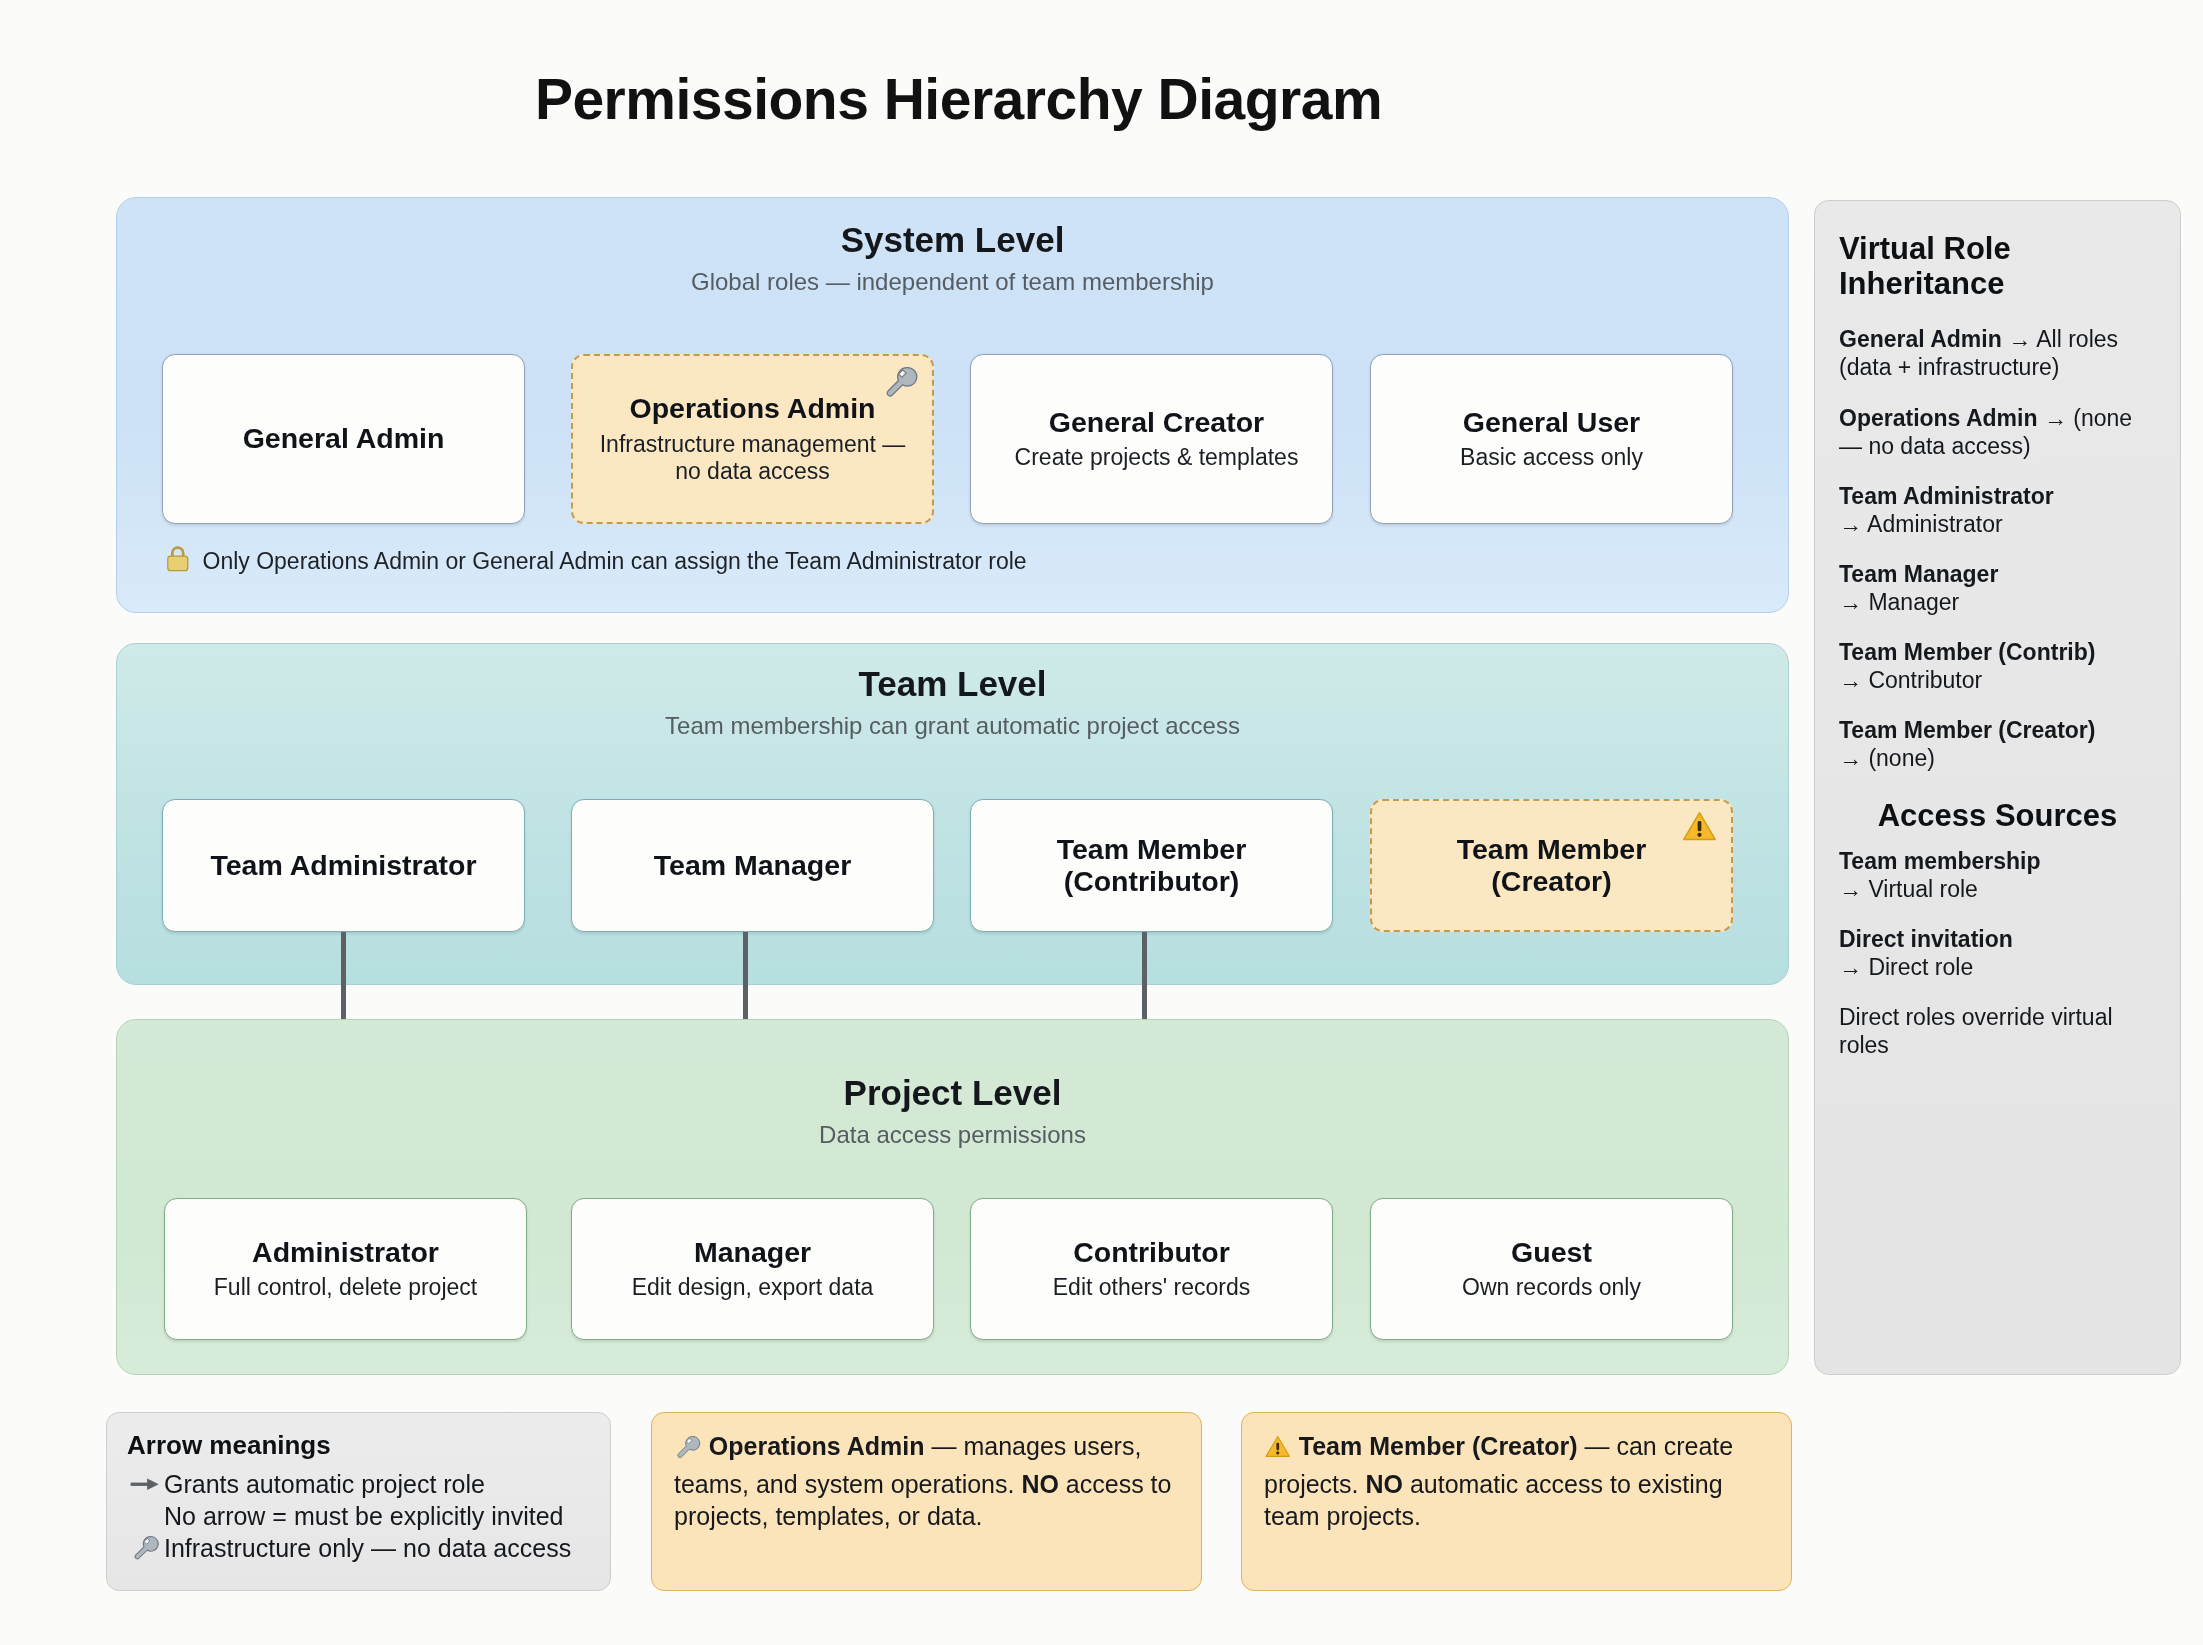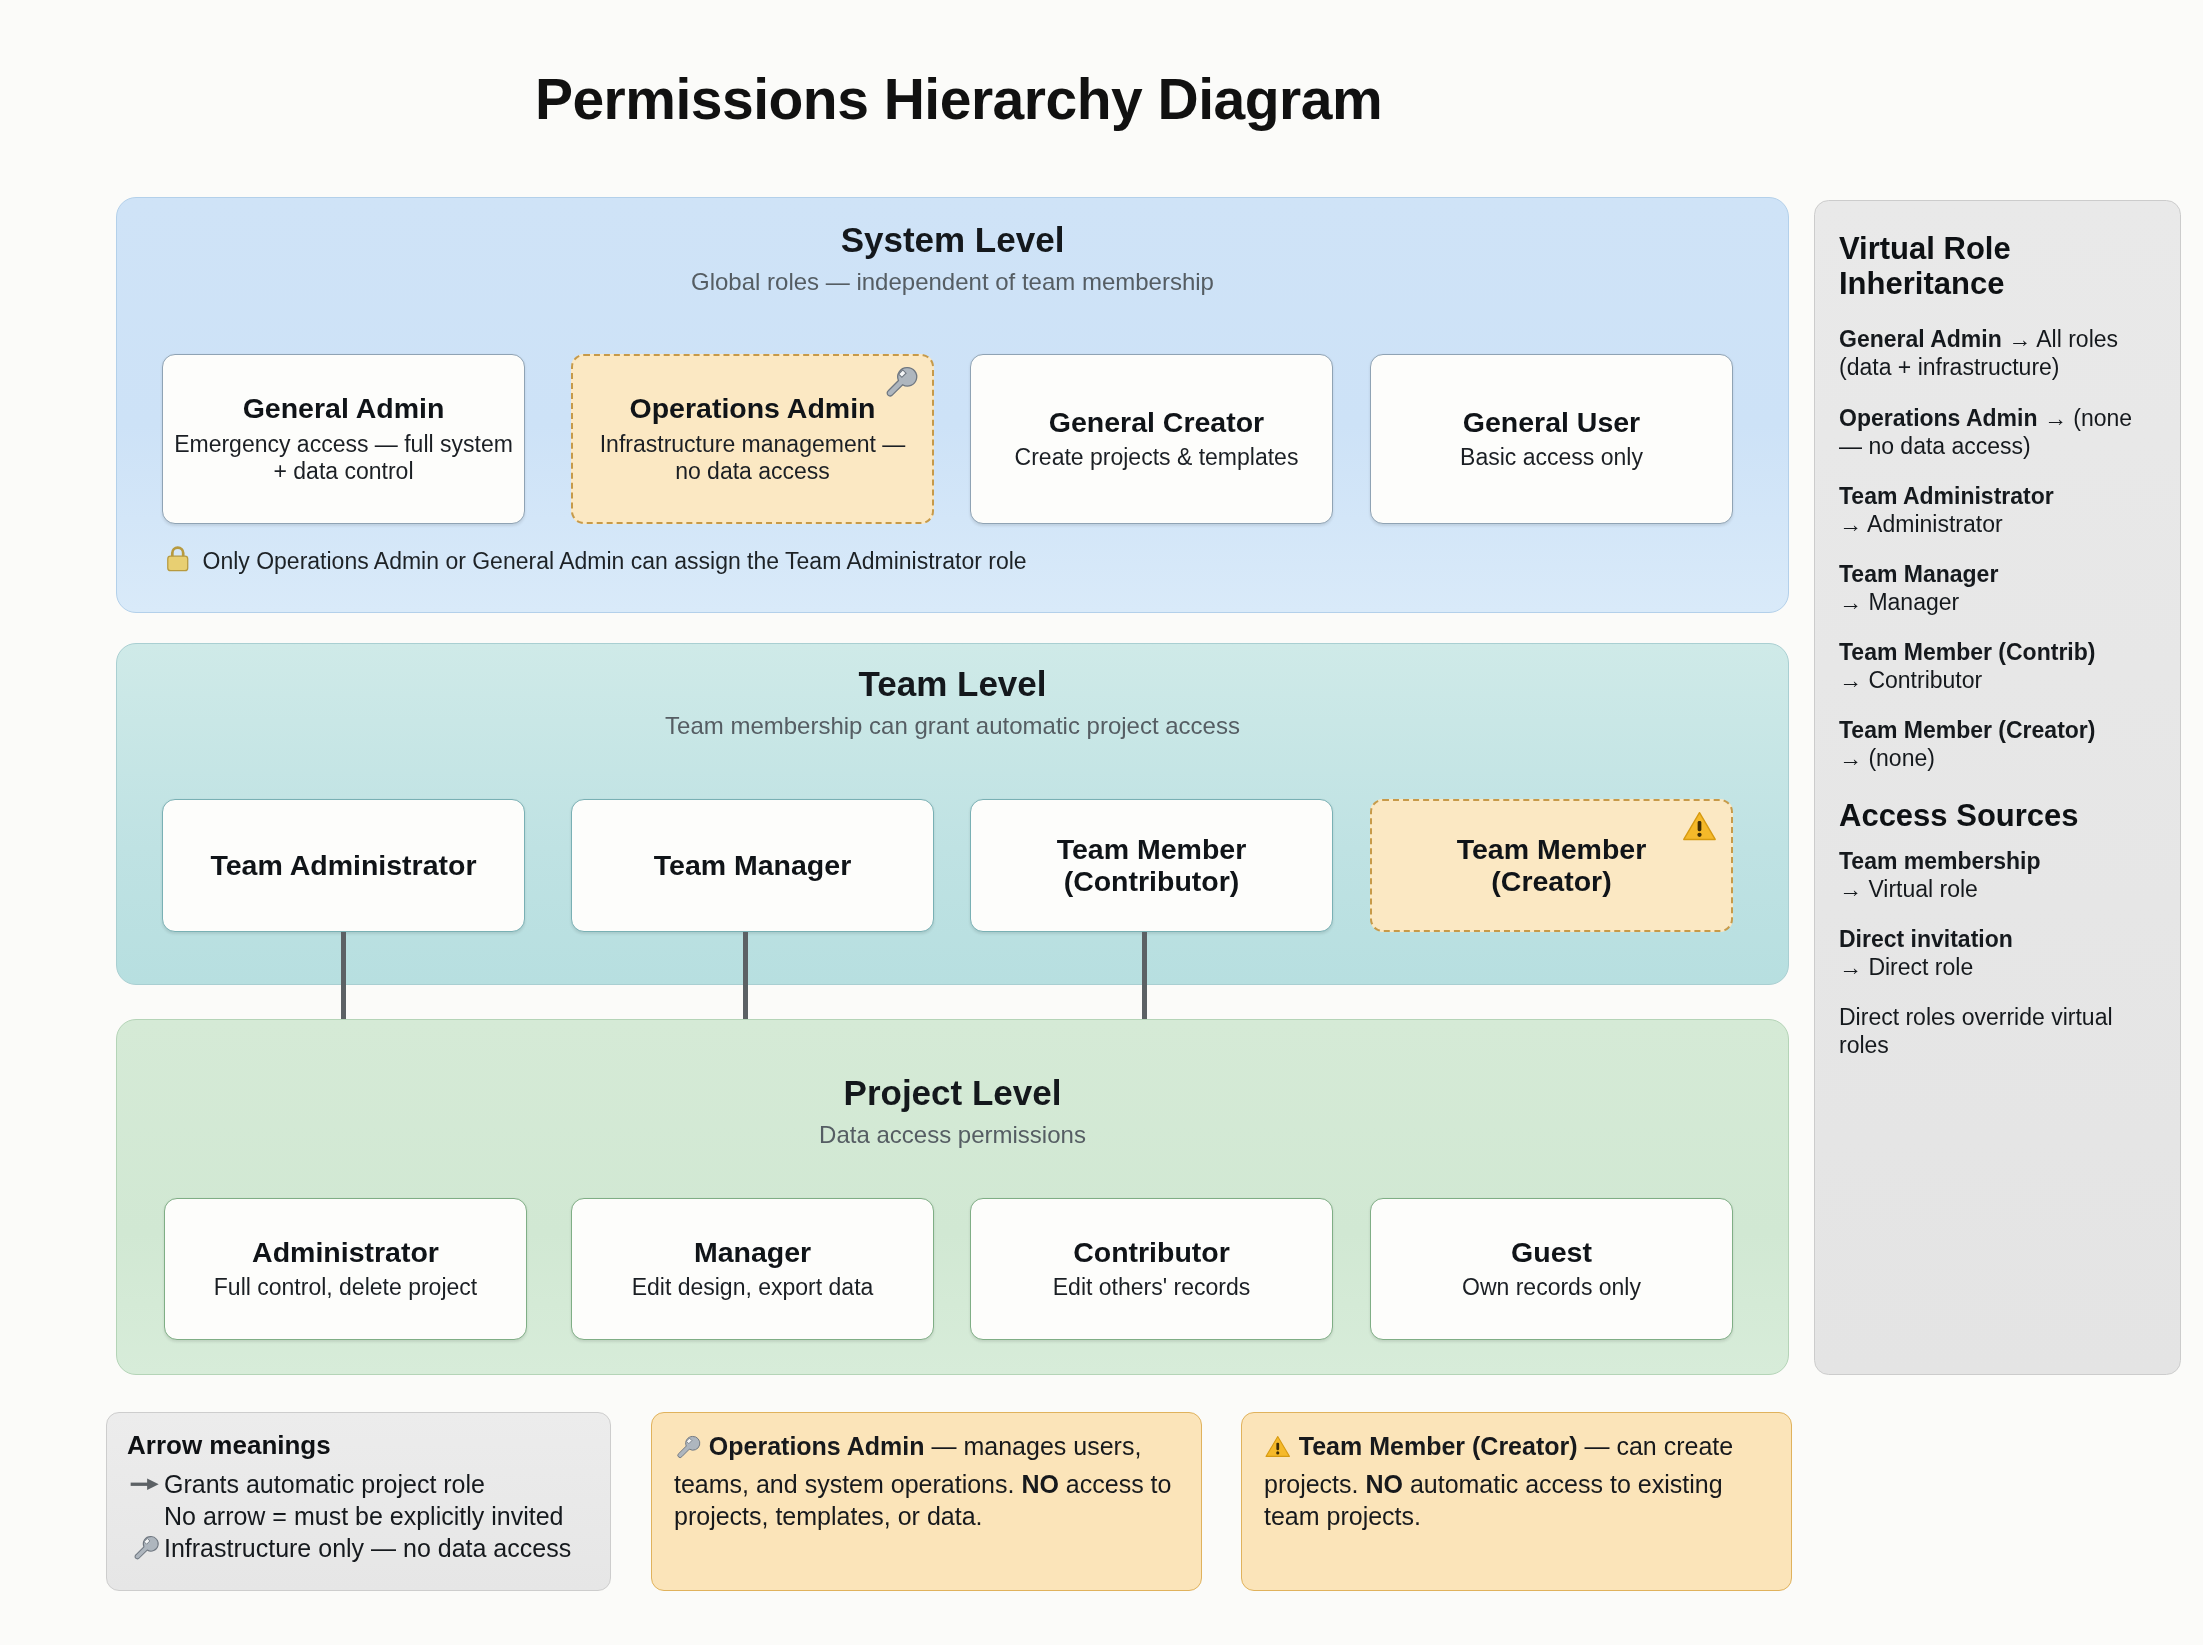"Emergency access — full system" div.card-desc { html: <div>Emergency access — full system + data control</div> -> none }
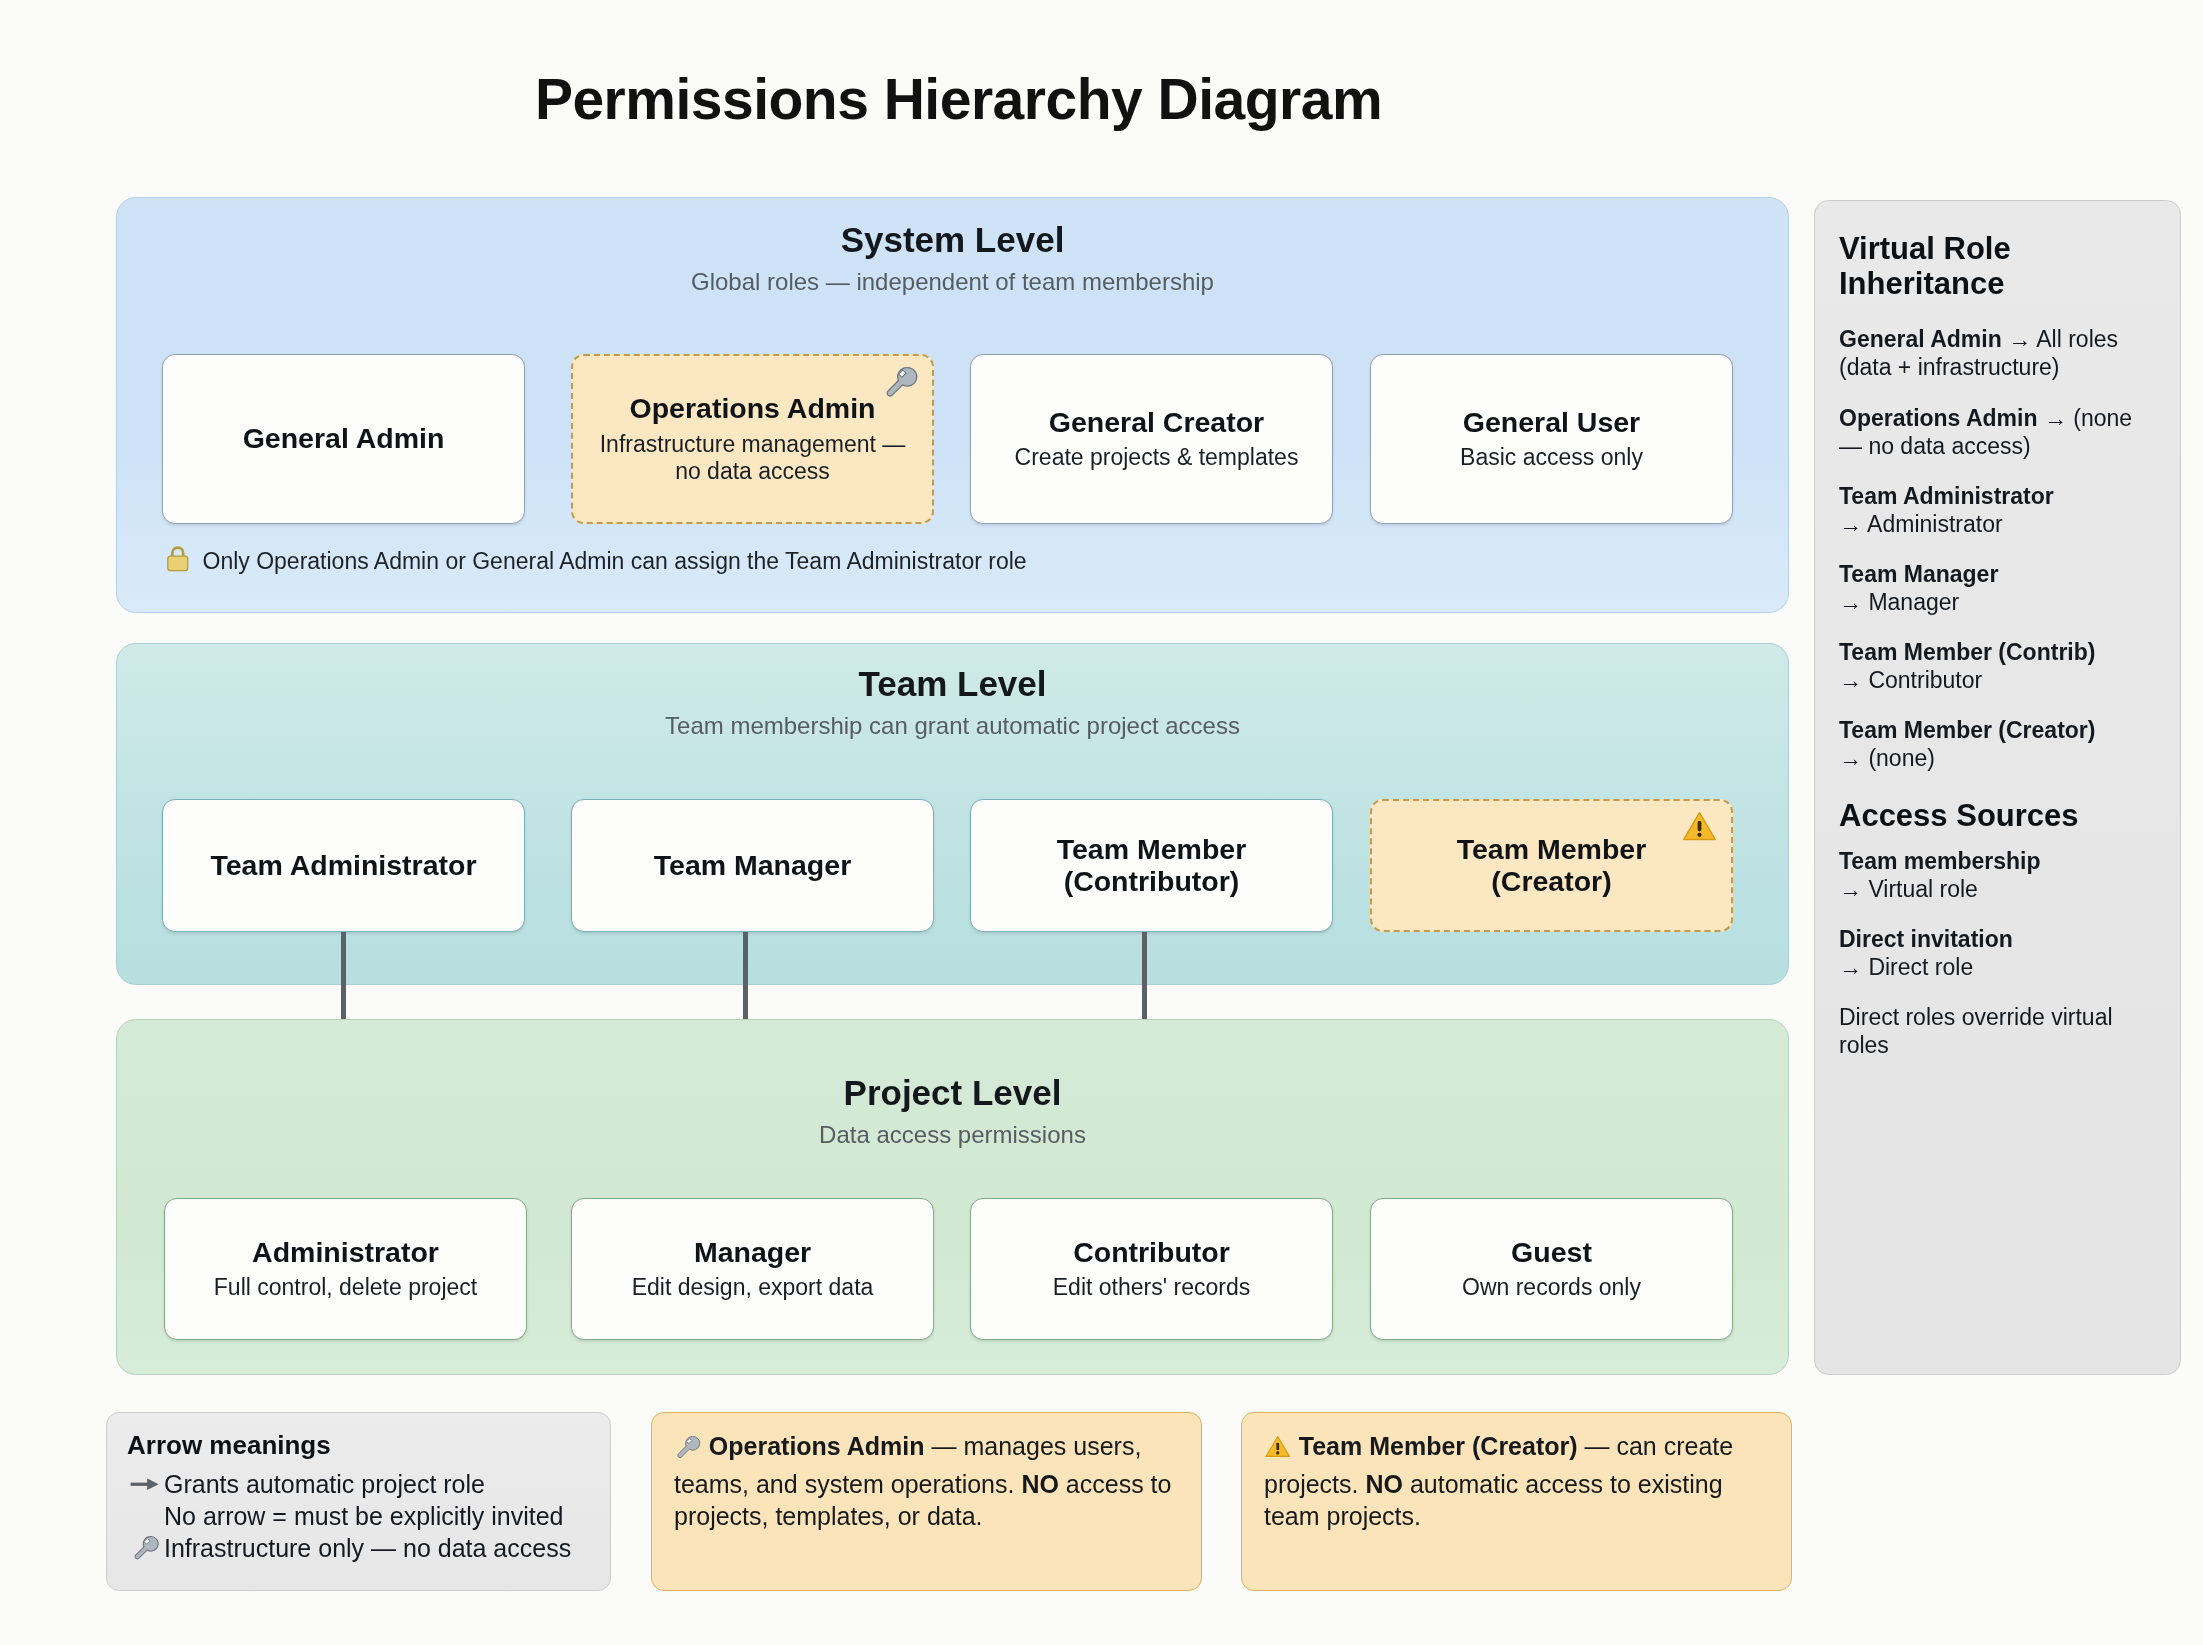"Access Sources" .sb-h2 { text-align: none -> center }
